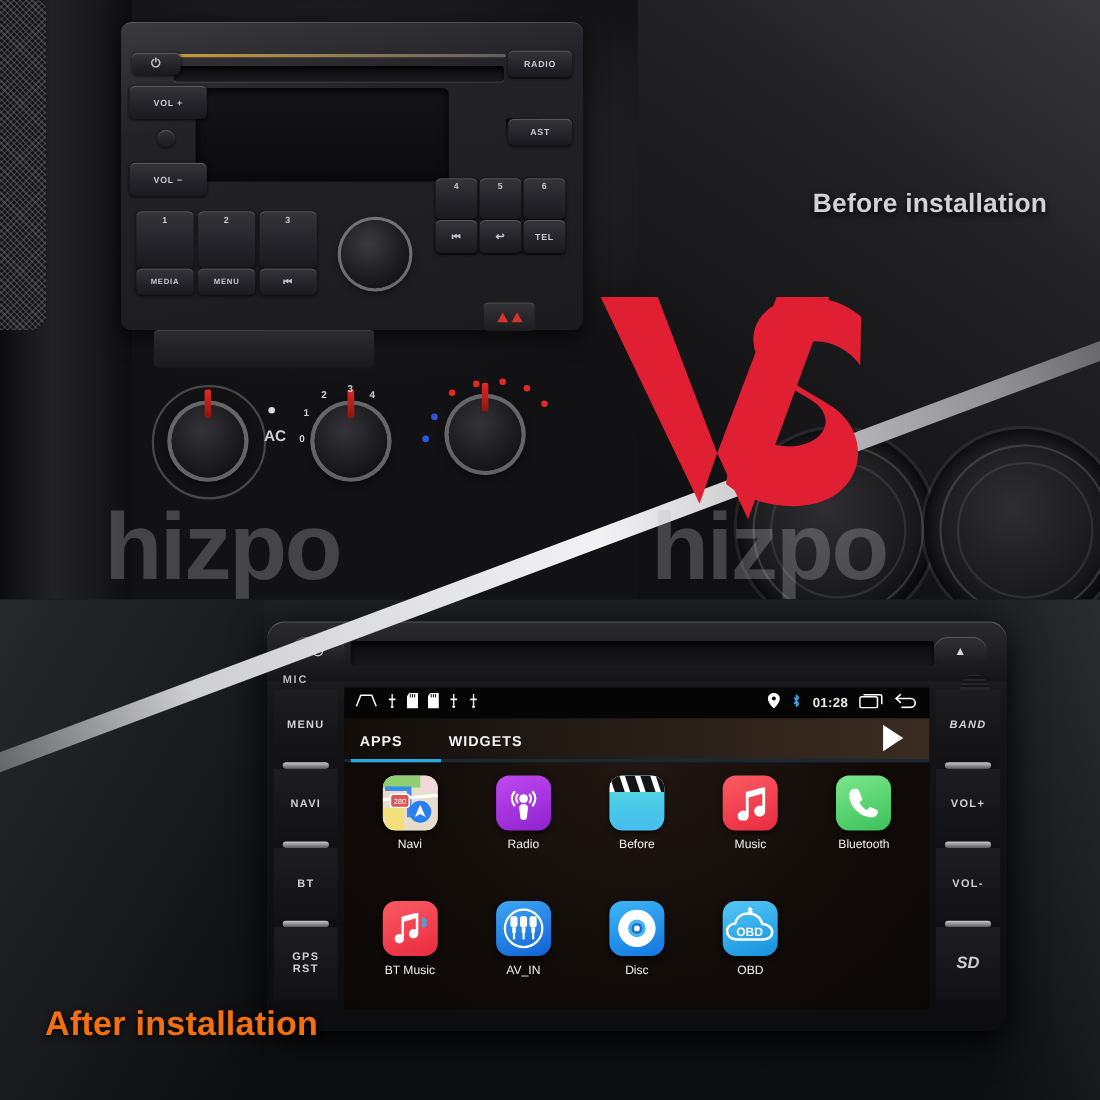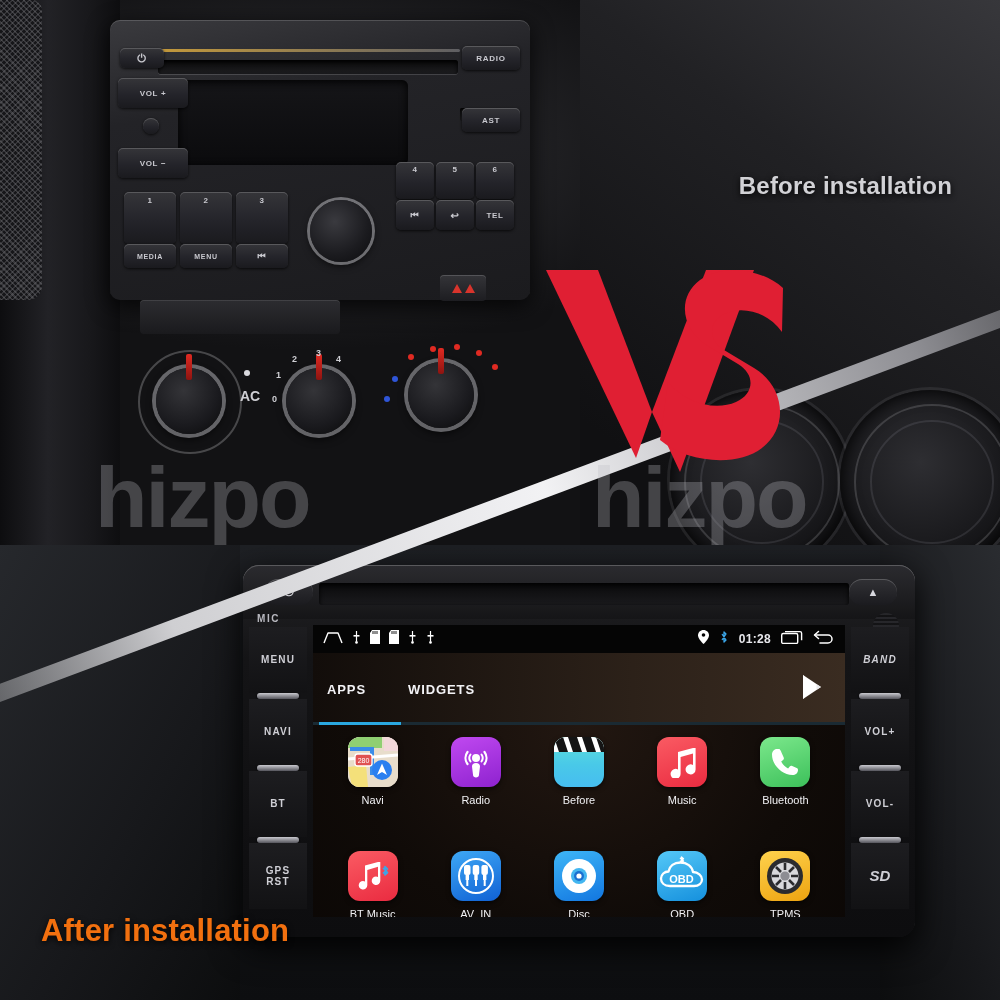"APPS" .tabbar { padding: 16px 14px -> 0 14px }
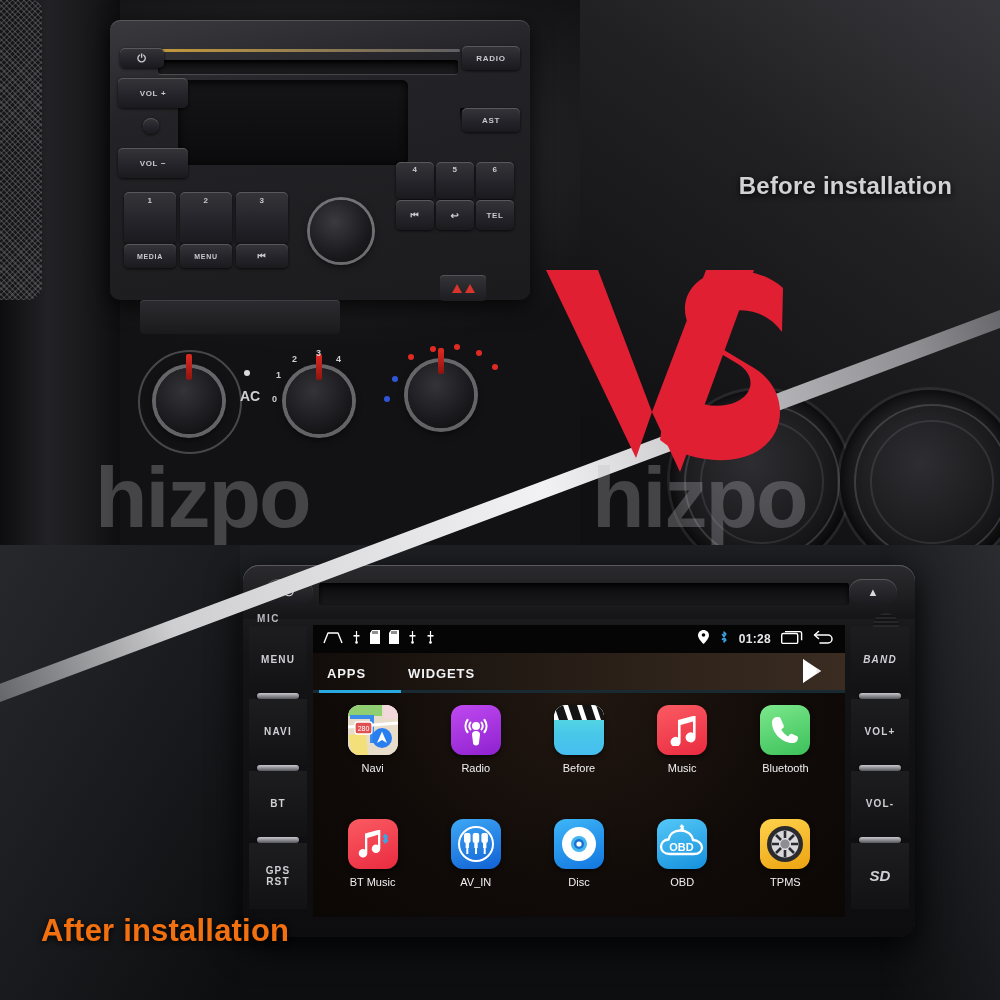"TPMS" div.cell { html: <div> <div> <svg> <circle></circle> <circle></circle> <circle></circle> <g> <path></path> <path></path> </g> </svg> </div> <div>TPMS</div> </div> -> none }
